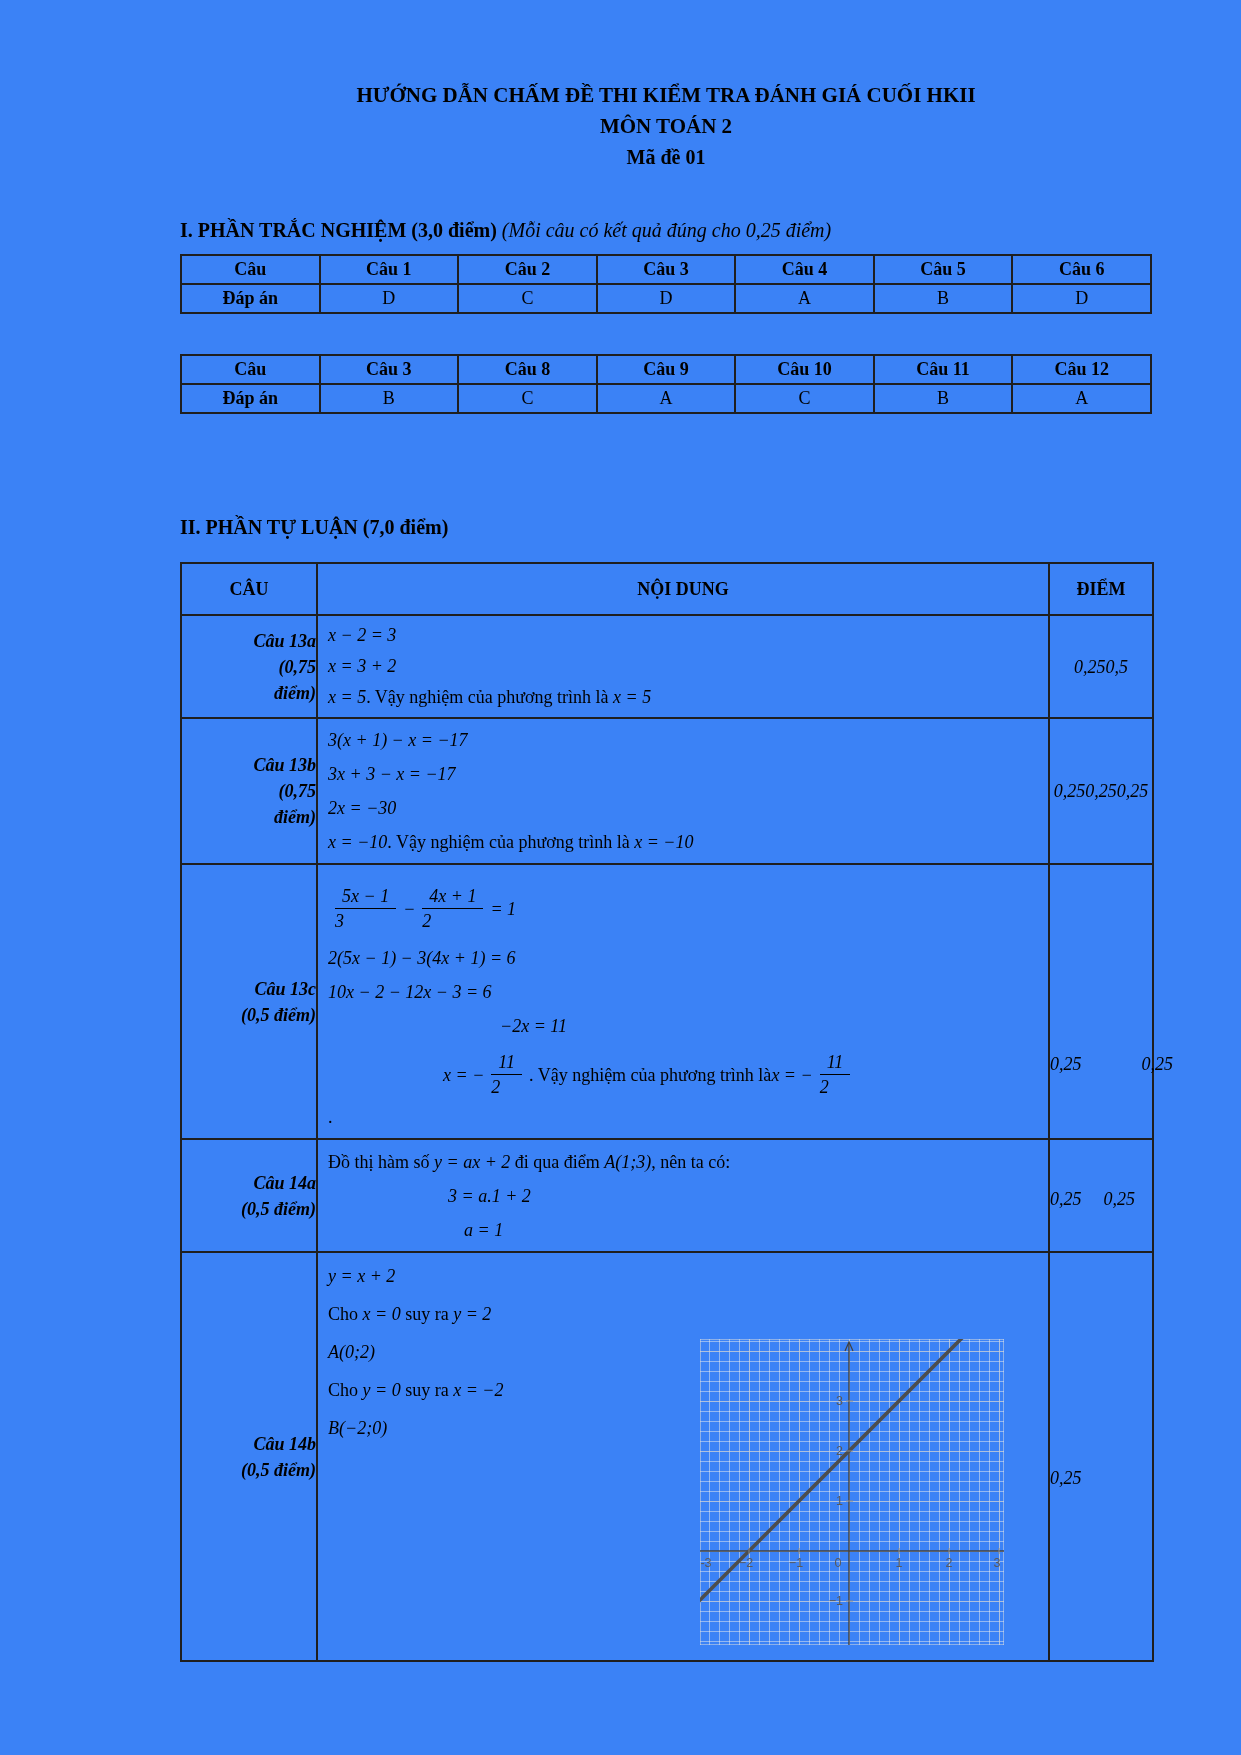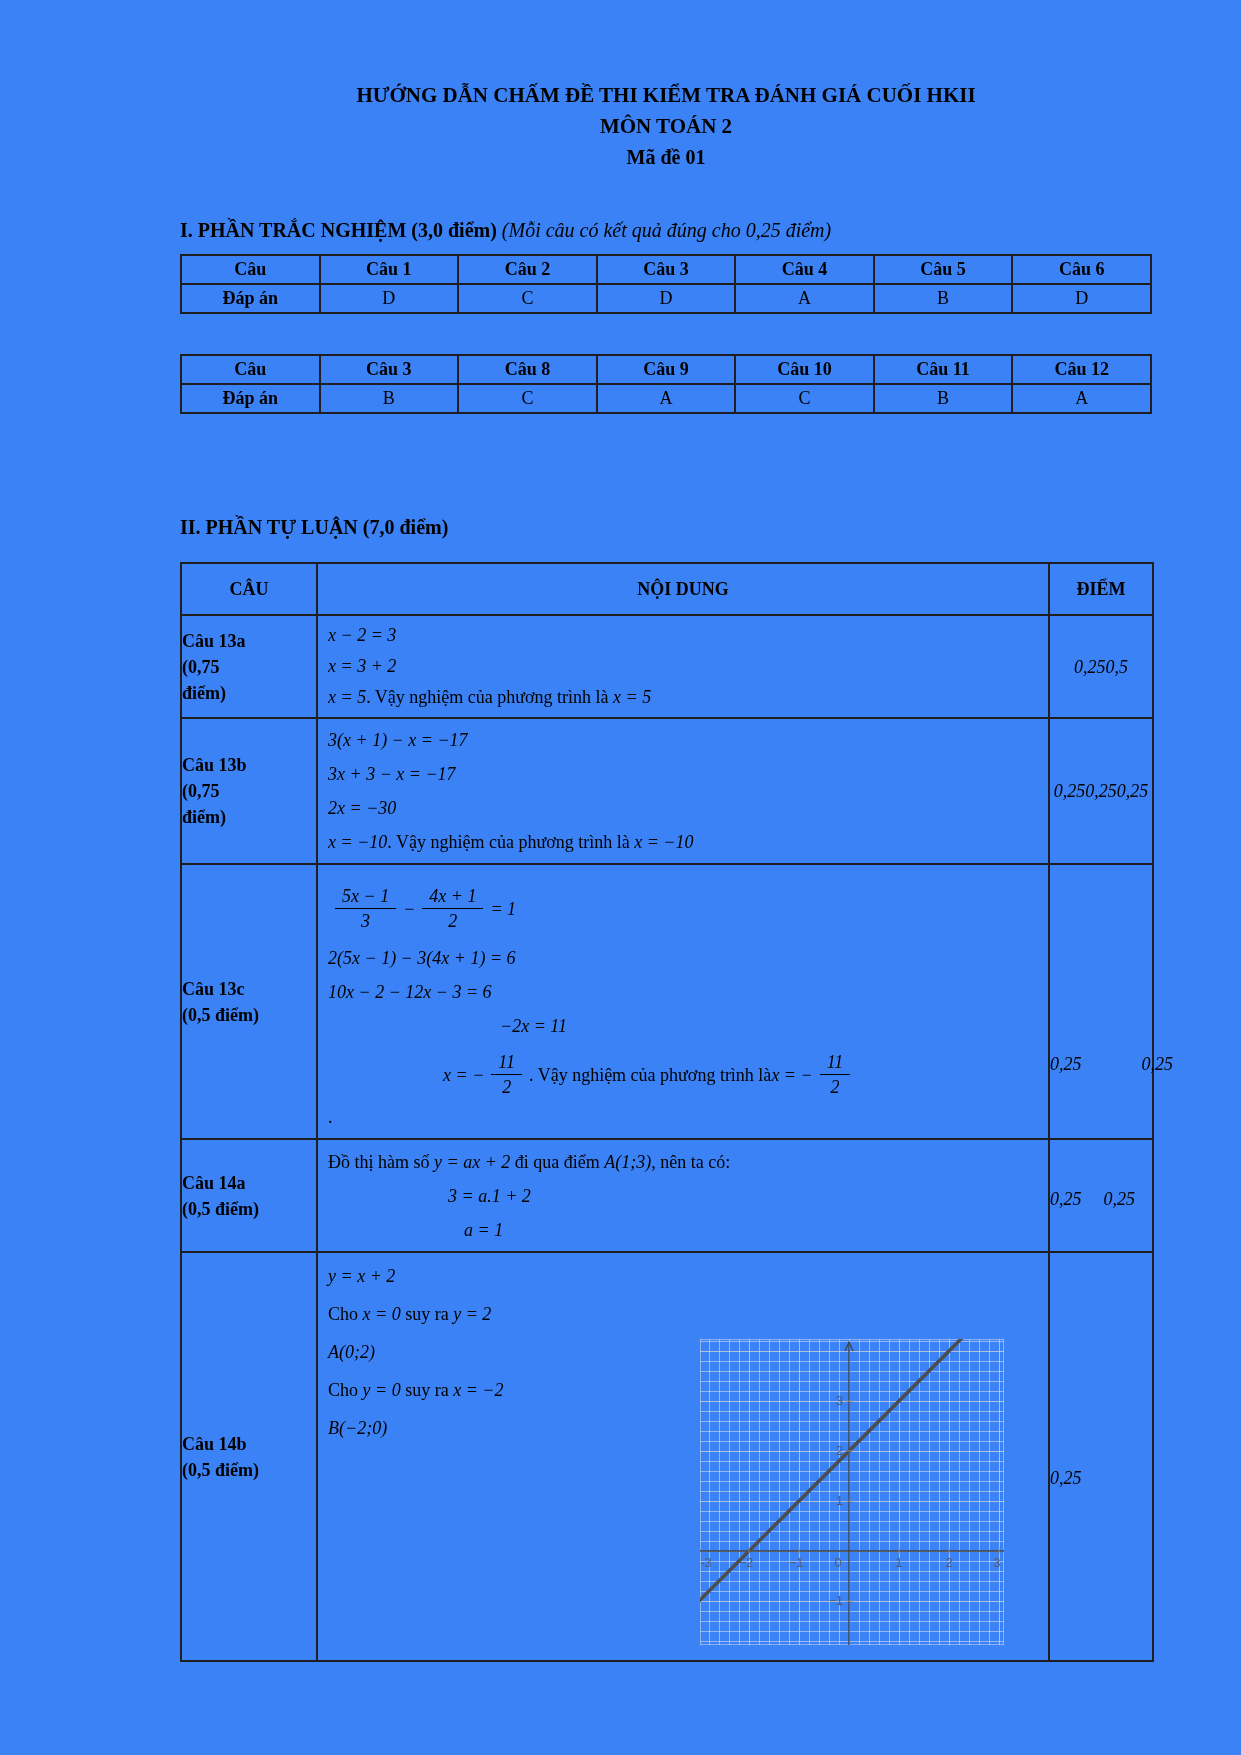"Câu 13a" .cau-cell { font-style: none -> italic; text-align: left -> right }
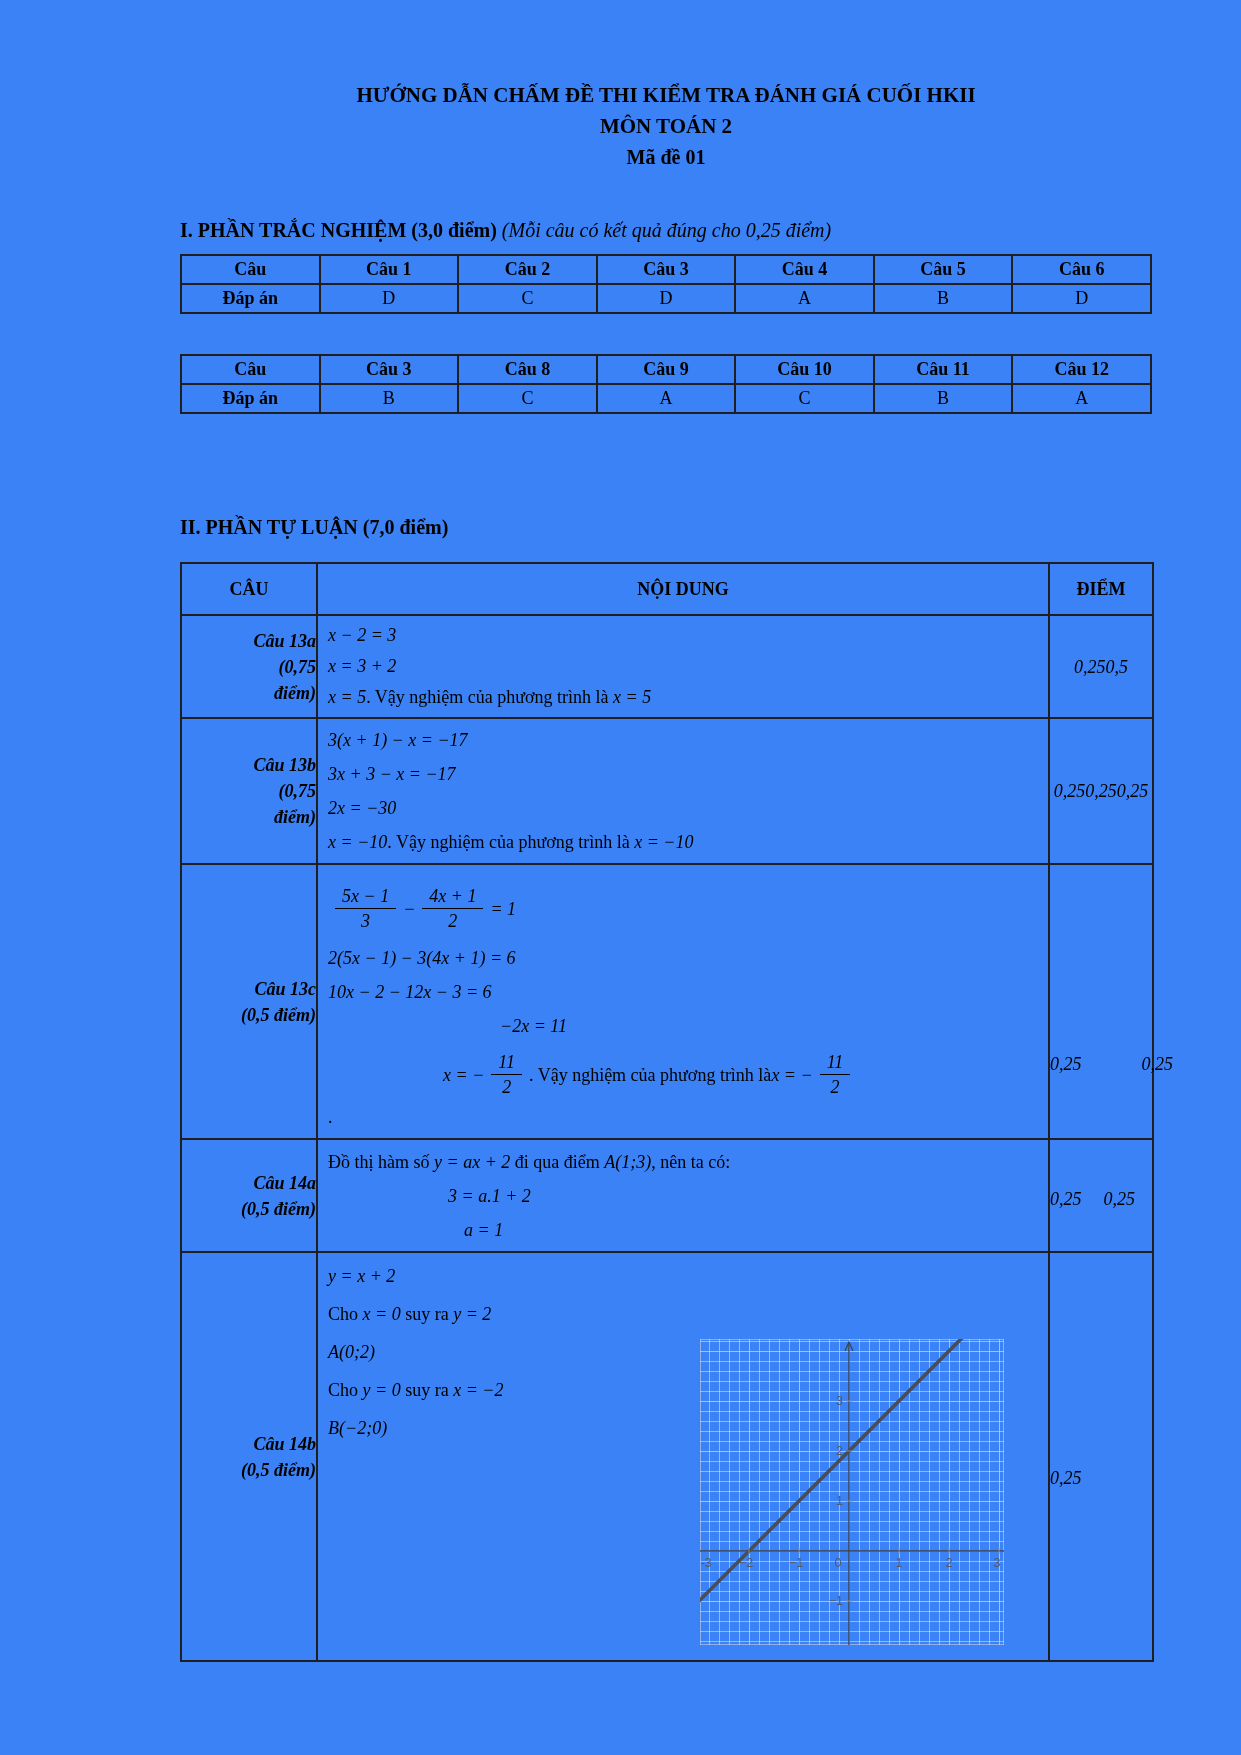"5x − 1" .frac { align-items: center -> flex-start }
